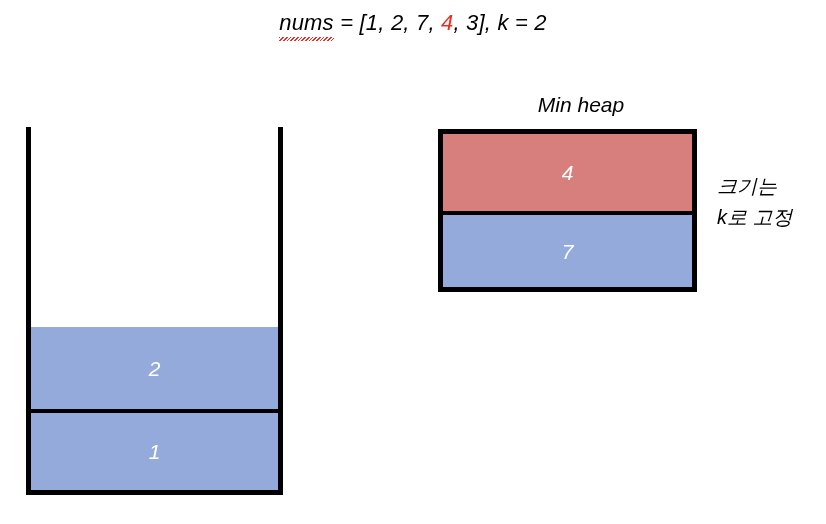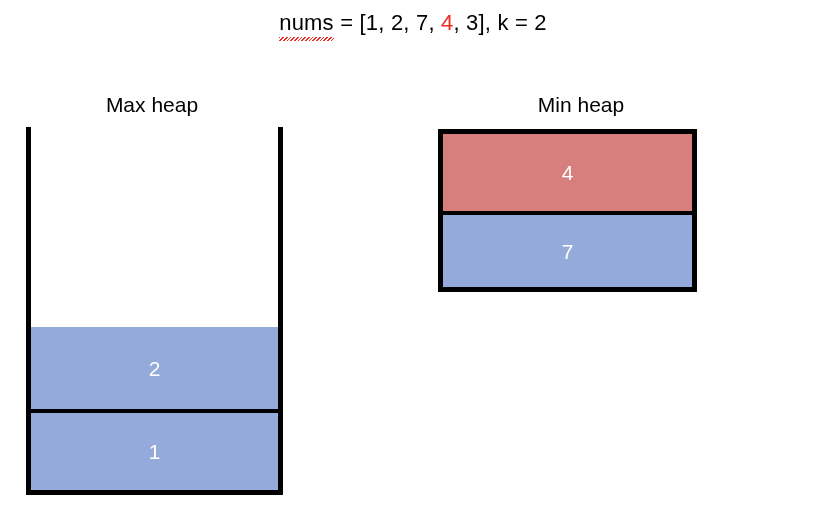"nums = [1, 2, 7," #canvas { font-style: none -> italic }
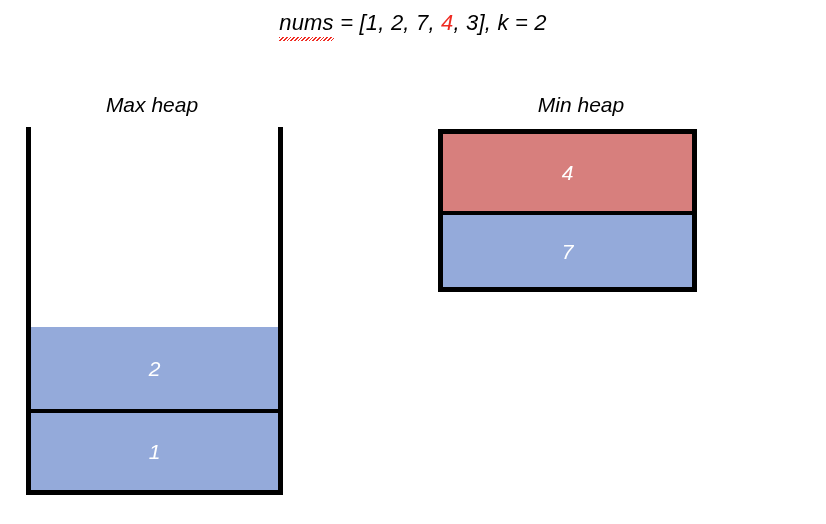"Max heap" div.caption { html: <div>Max heap</div> -> none }
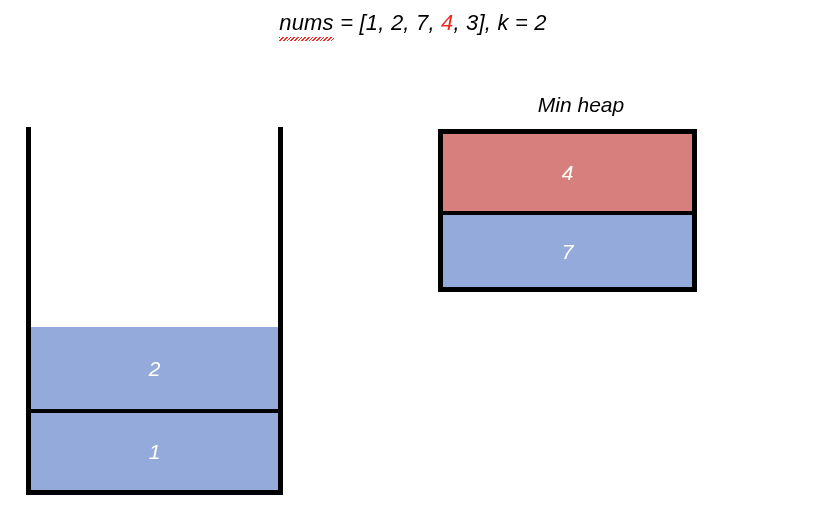"크기는" div { html: none -> <div> <div>크기는</div> <div>k로 고정</div> </div> }
